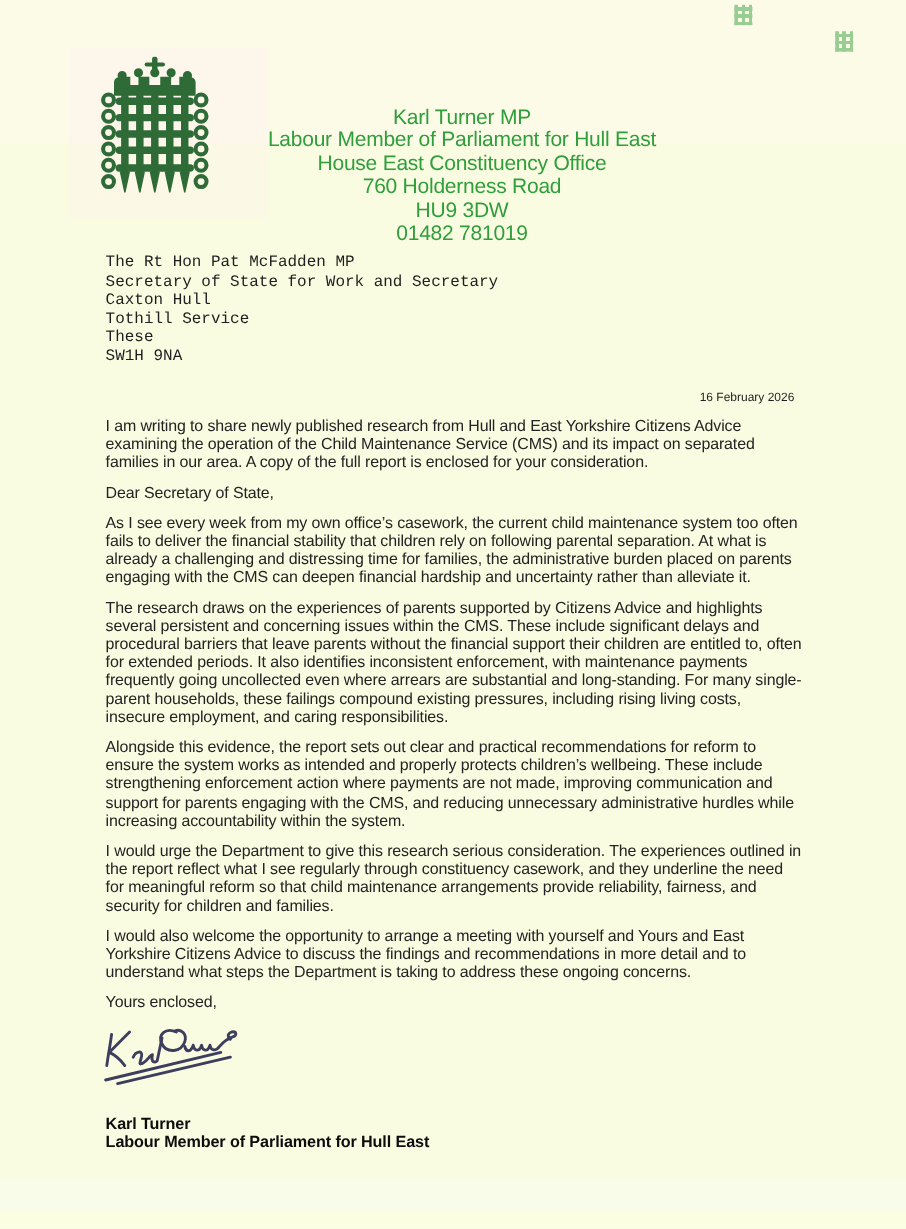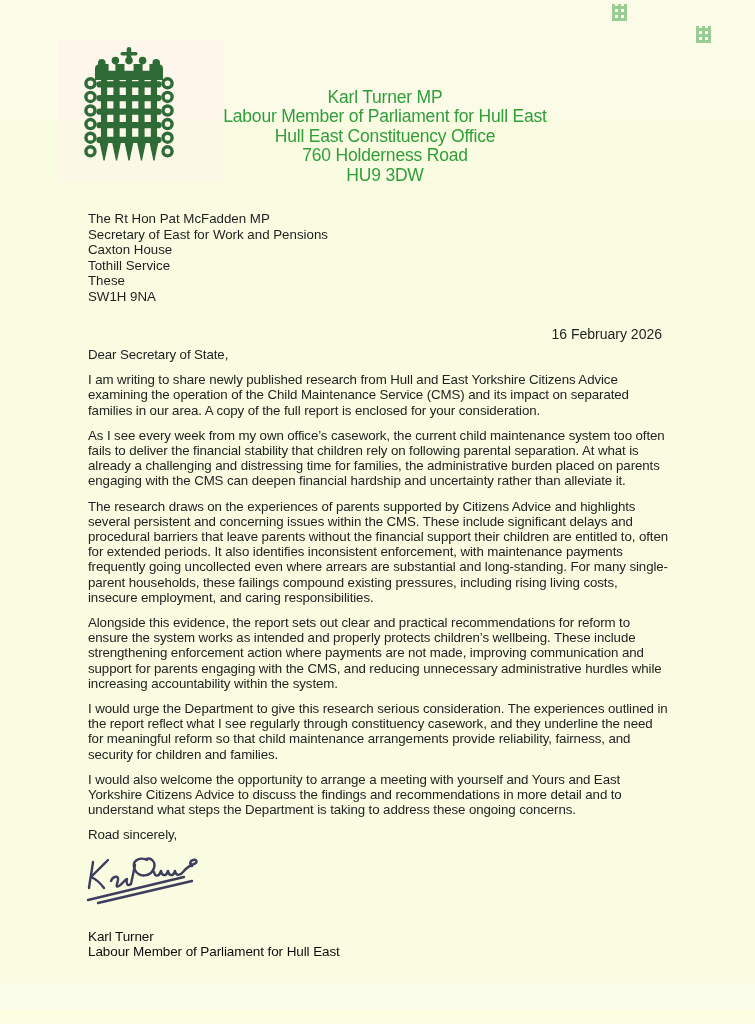"Hull East Constituency Office" div { text: Hull -> House }
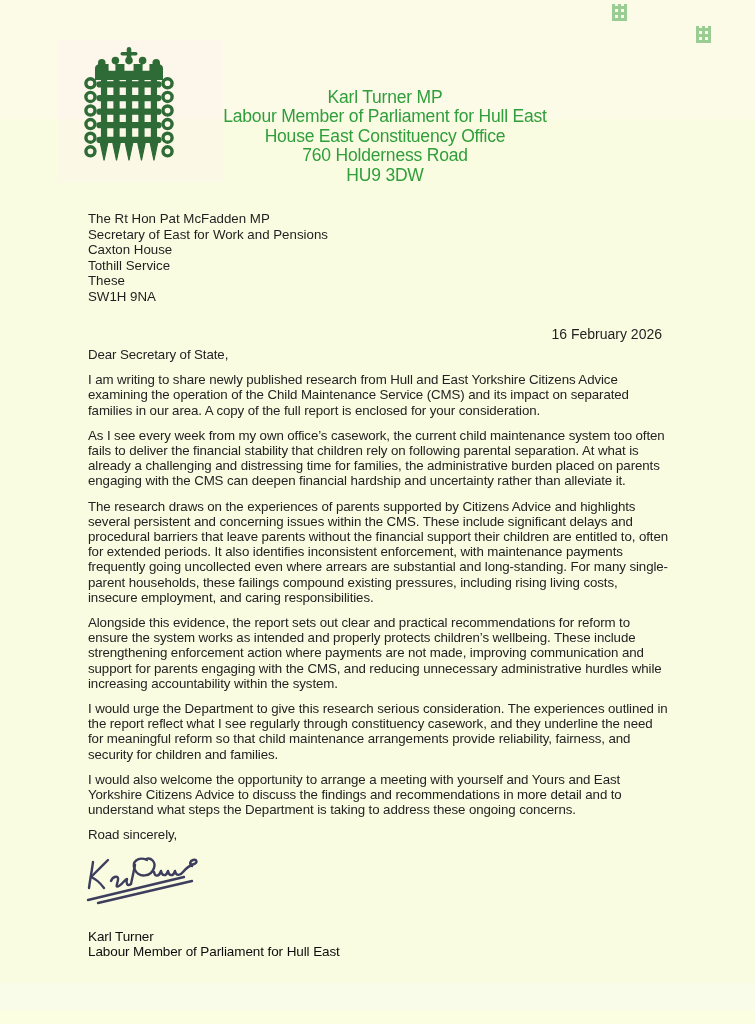"01482 781019" div { html: none -> <div>01482 781019</div> }
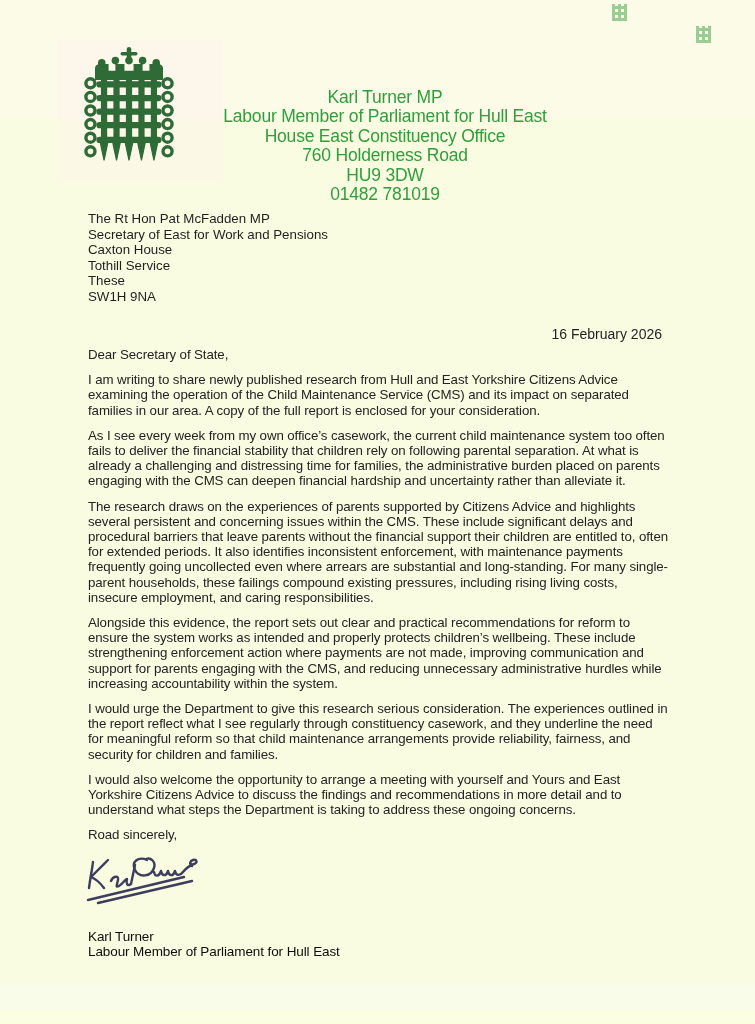"The Rt Hon Pat McFadden" .recipient { font-family: none -> Liberation Mono, monospace }
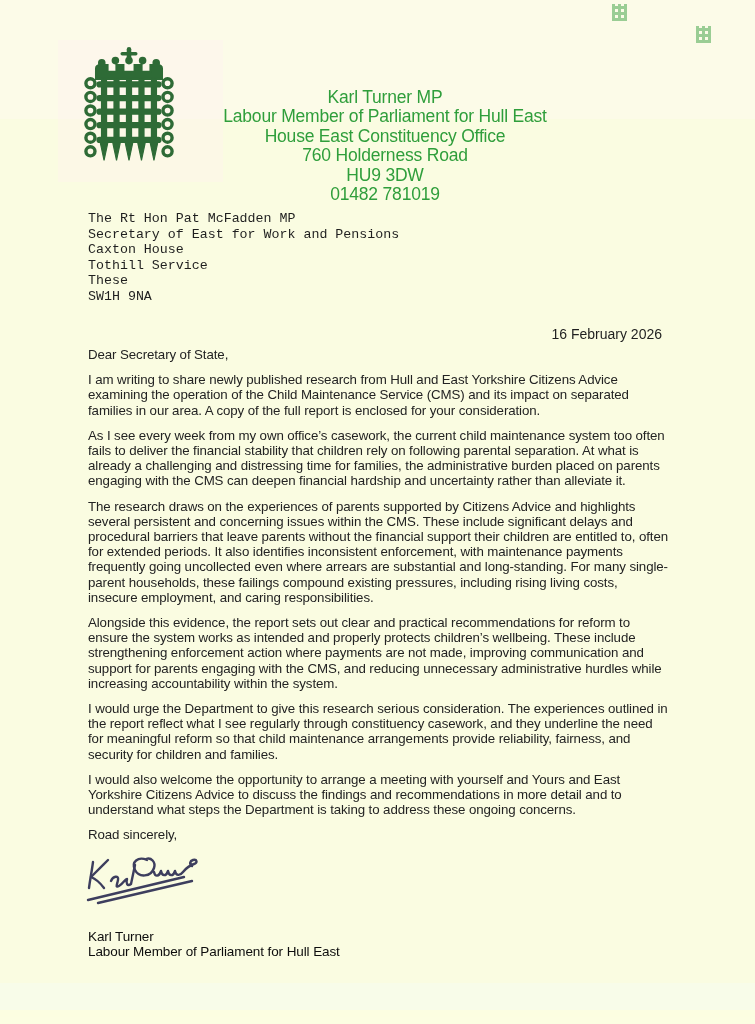"Secretary of East for Work" div { text: East for Work and Pensions -> State for Work and Secretary }
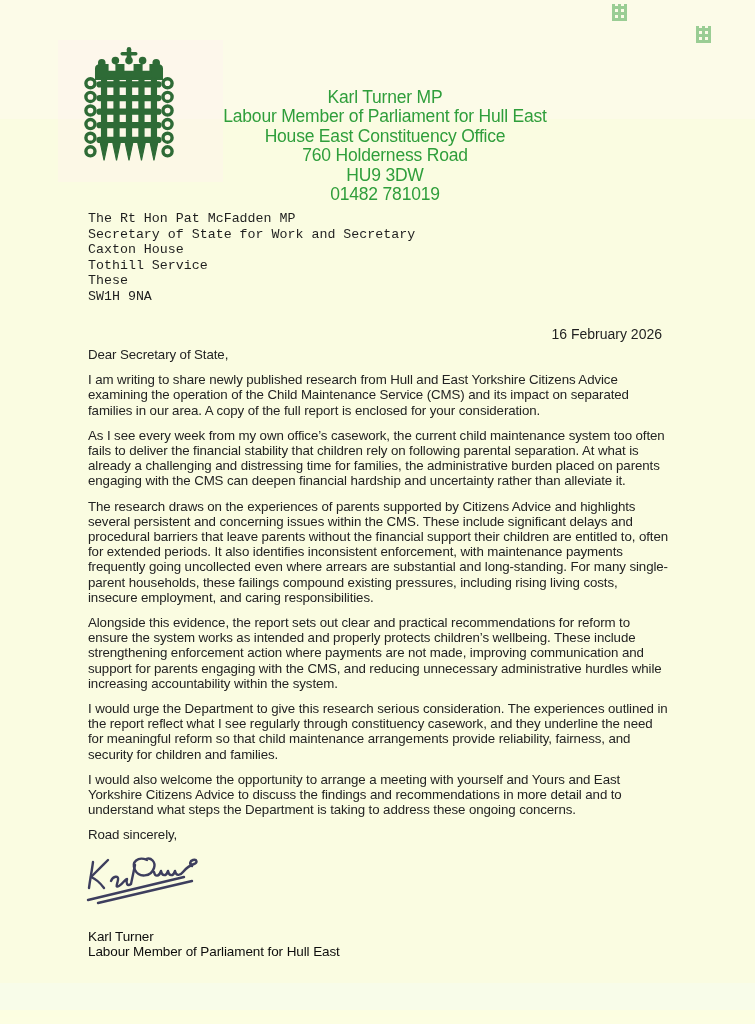"Caxton House" div { text: House -> Hull }
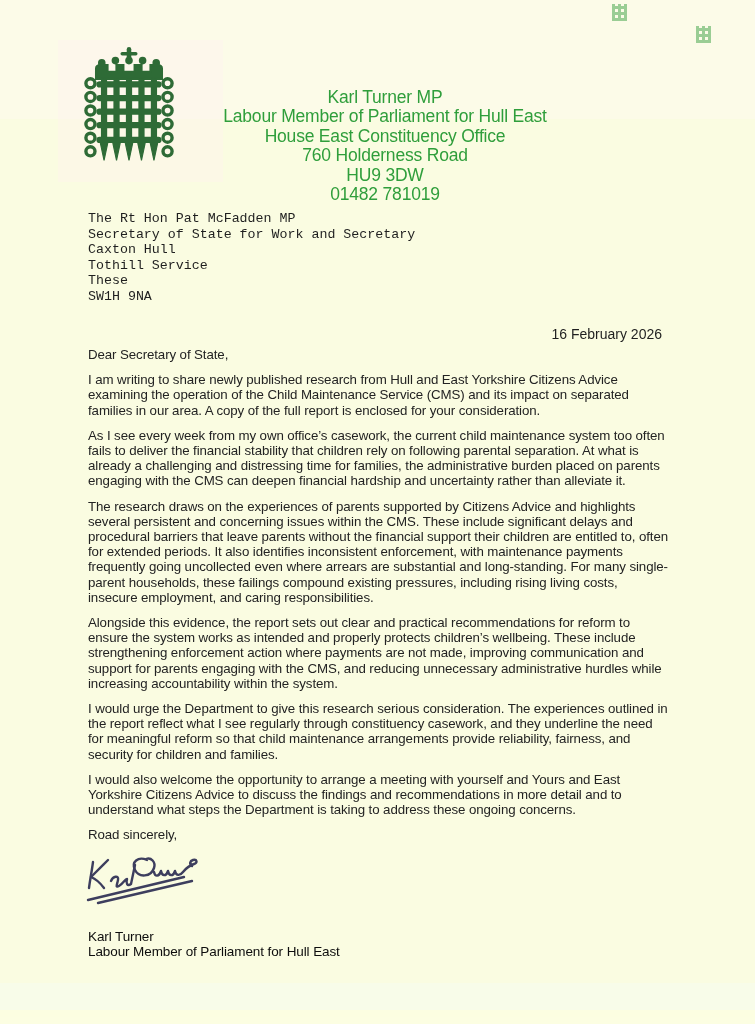"16 February 2026" .date { font-size: 14px -> 10px }
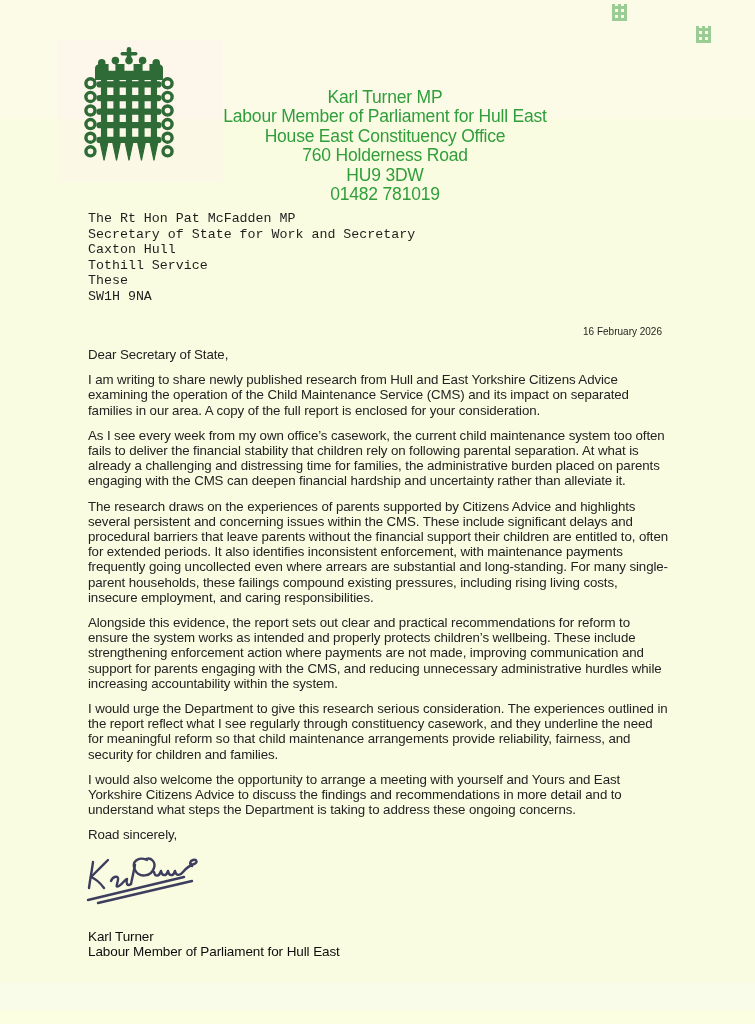"Dear Secretary of State," p { order: before "I am writing to share" -> after "I am writing to share" }
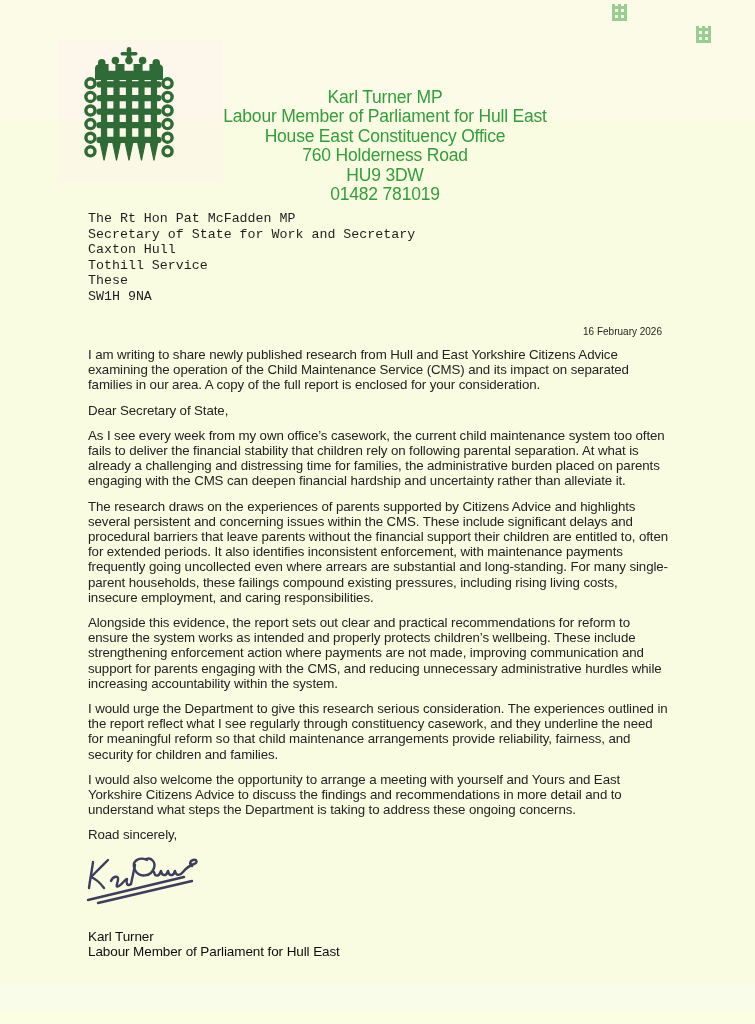"Road sincerely," p.closing { text: Road sincerely -> Yours enclosed }
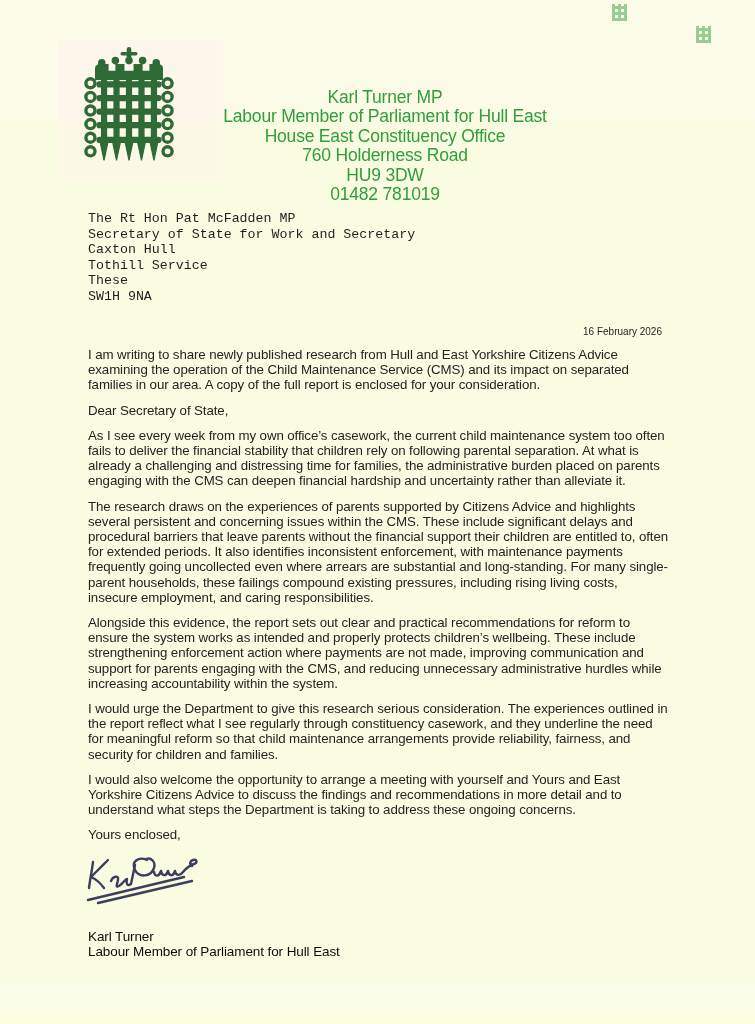"Karl Turner" .signoff { font-weight: normal -> bold }
